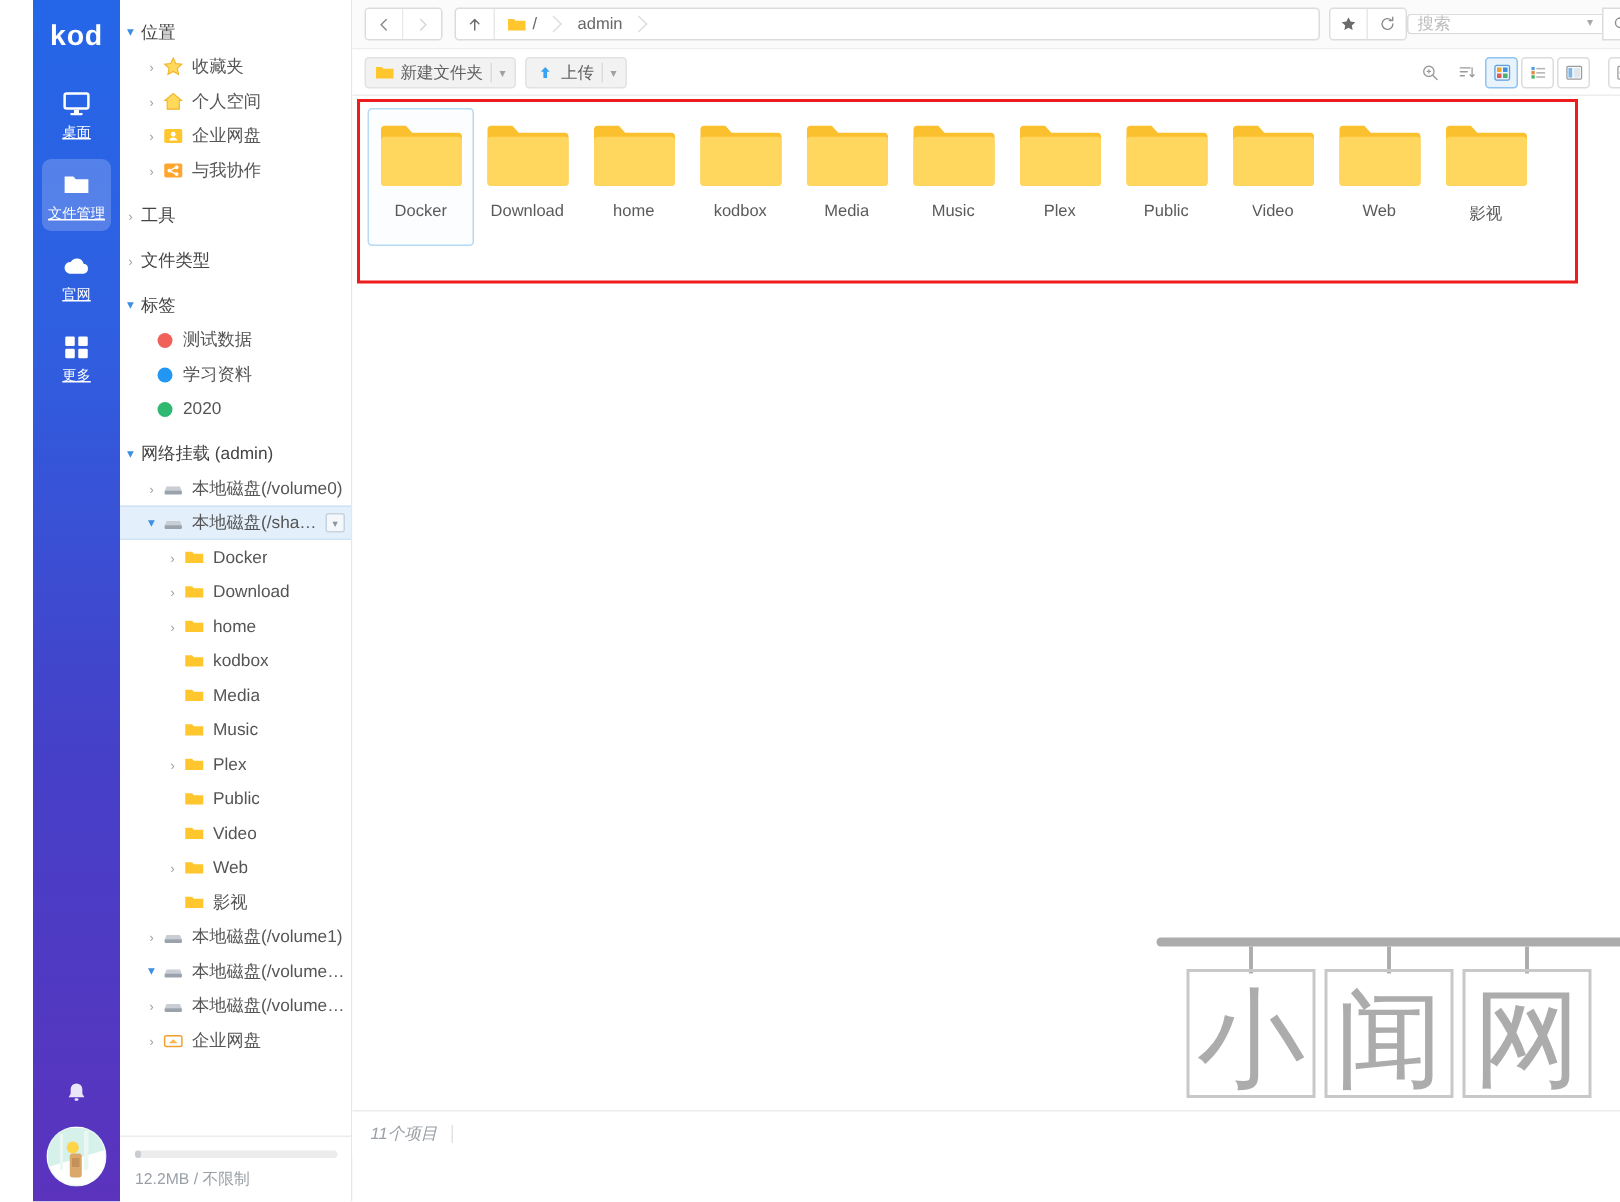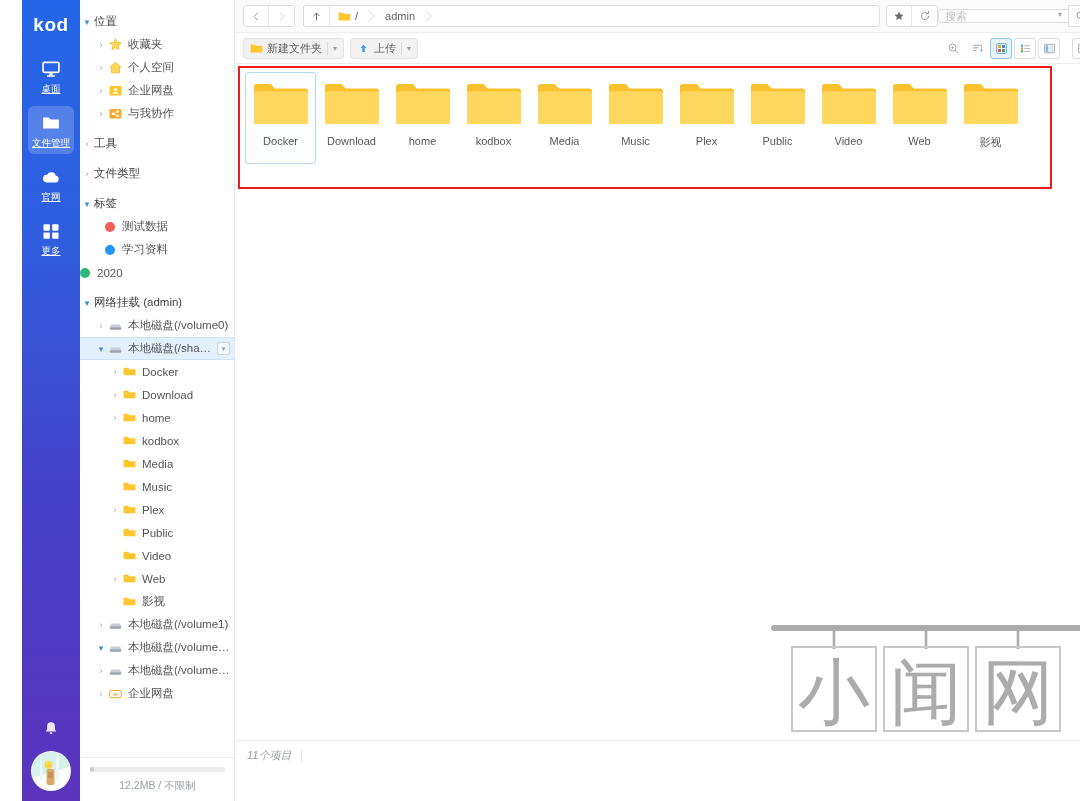"2020" div.row { padding-left: none -> 25px }
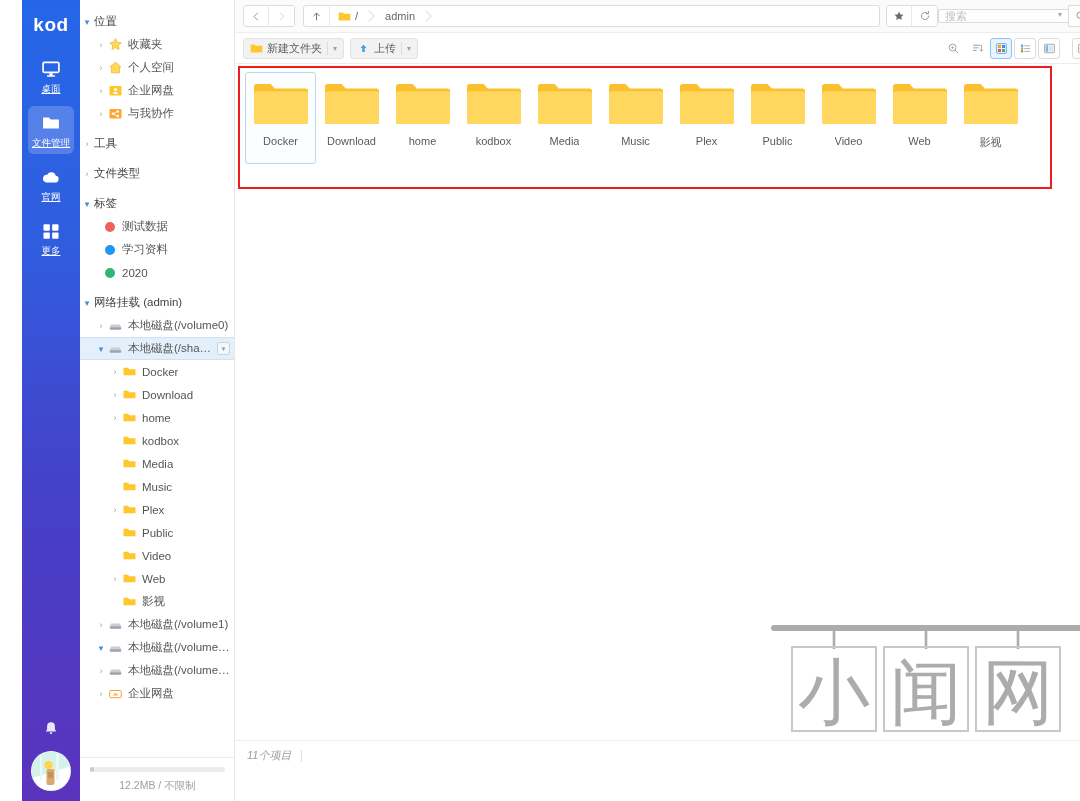"12.2MB / 不限制" .storage-txt { text-align: center -> none }
